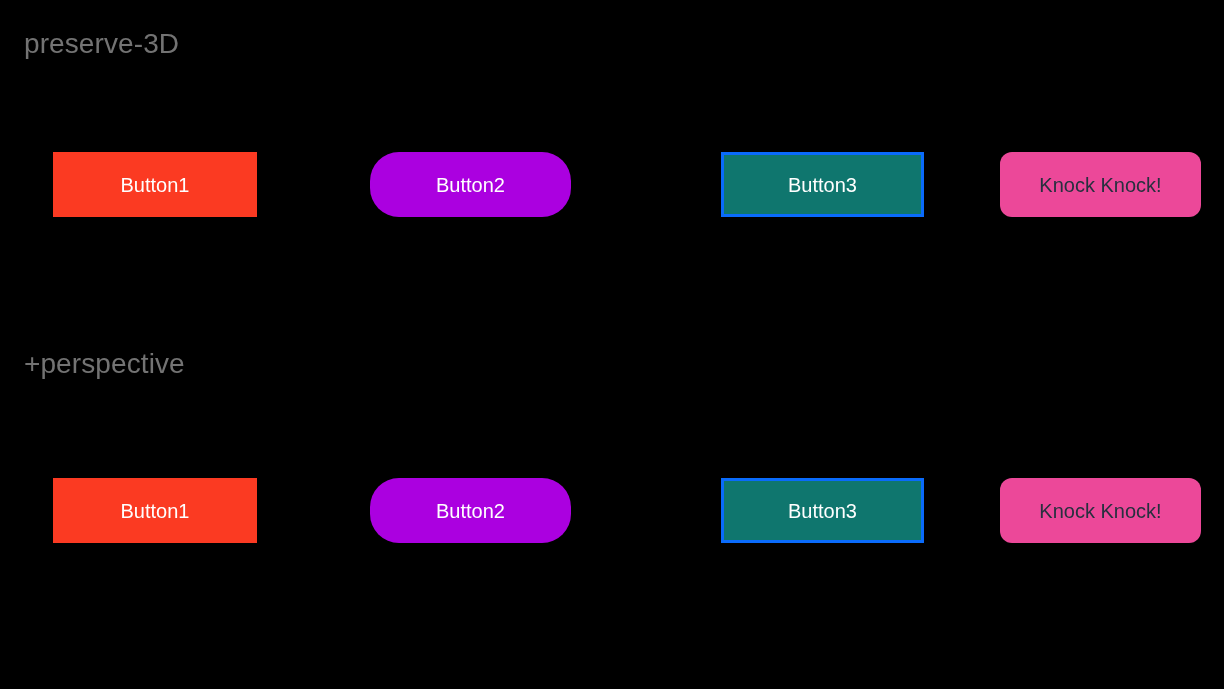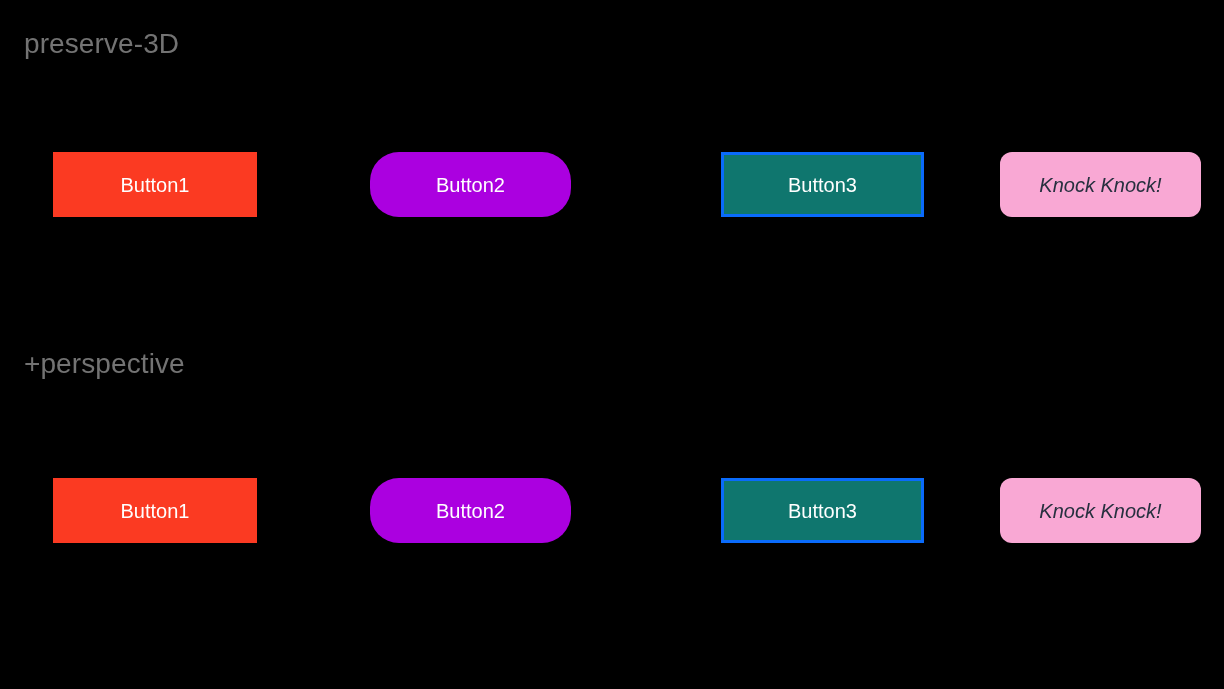"Knock Knock!" .btn-green { background: #f9a8d4 -> #ec4899; font-style: italic -> none }
